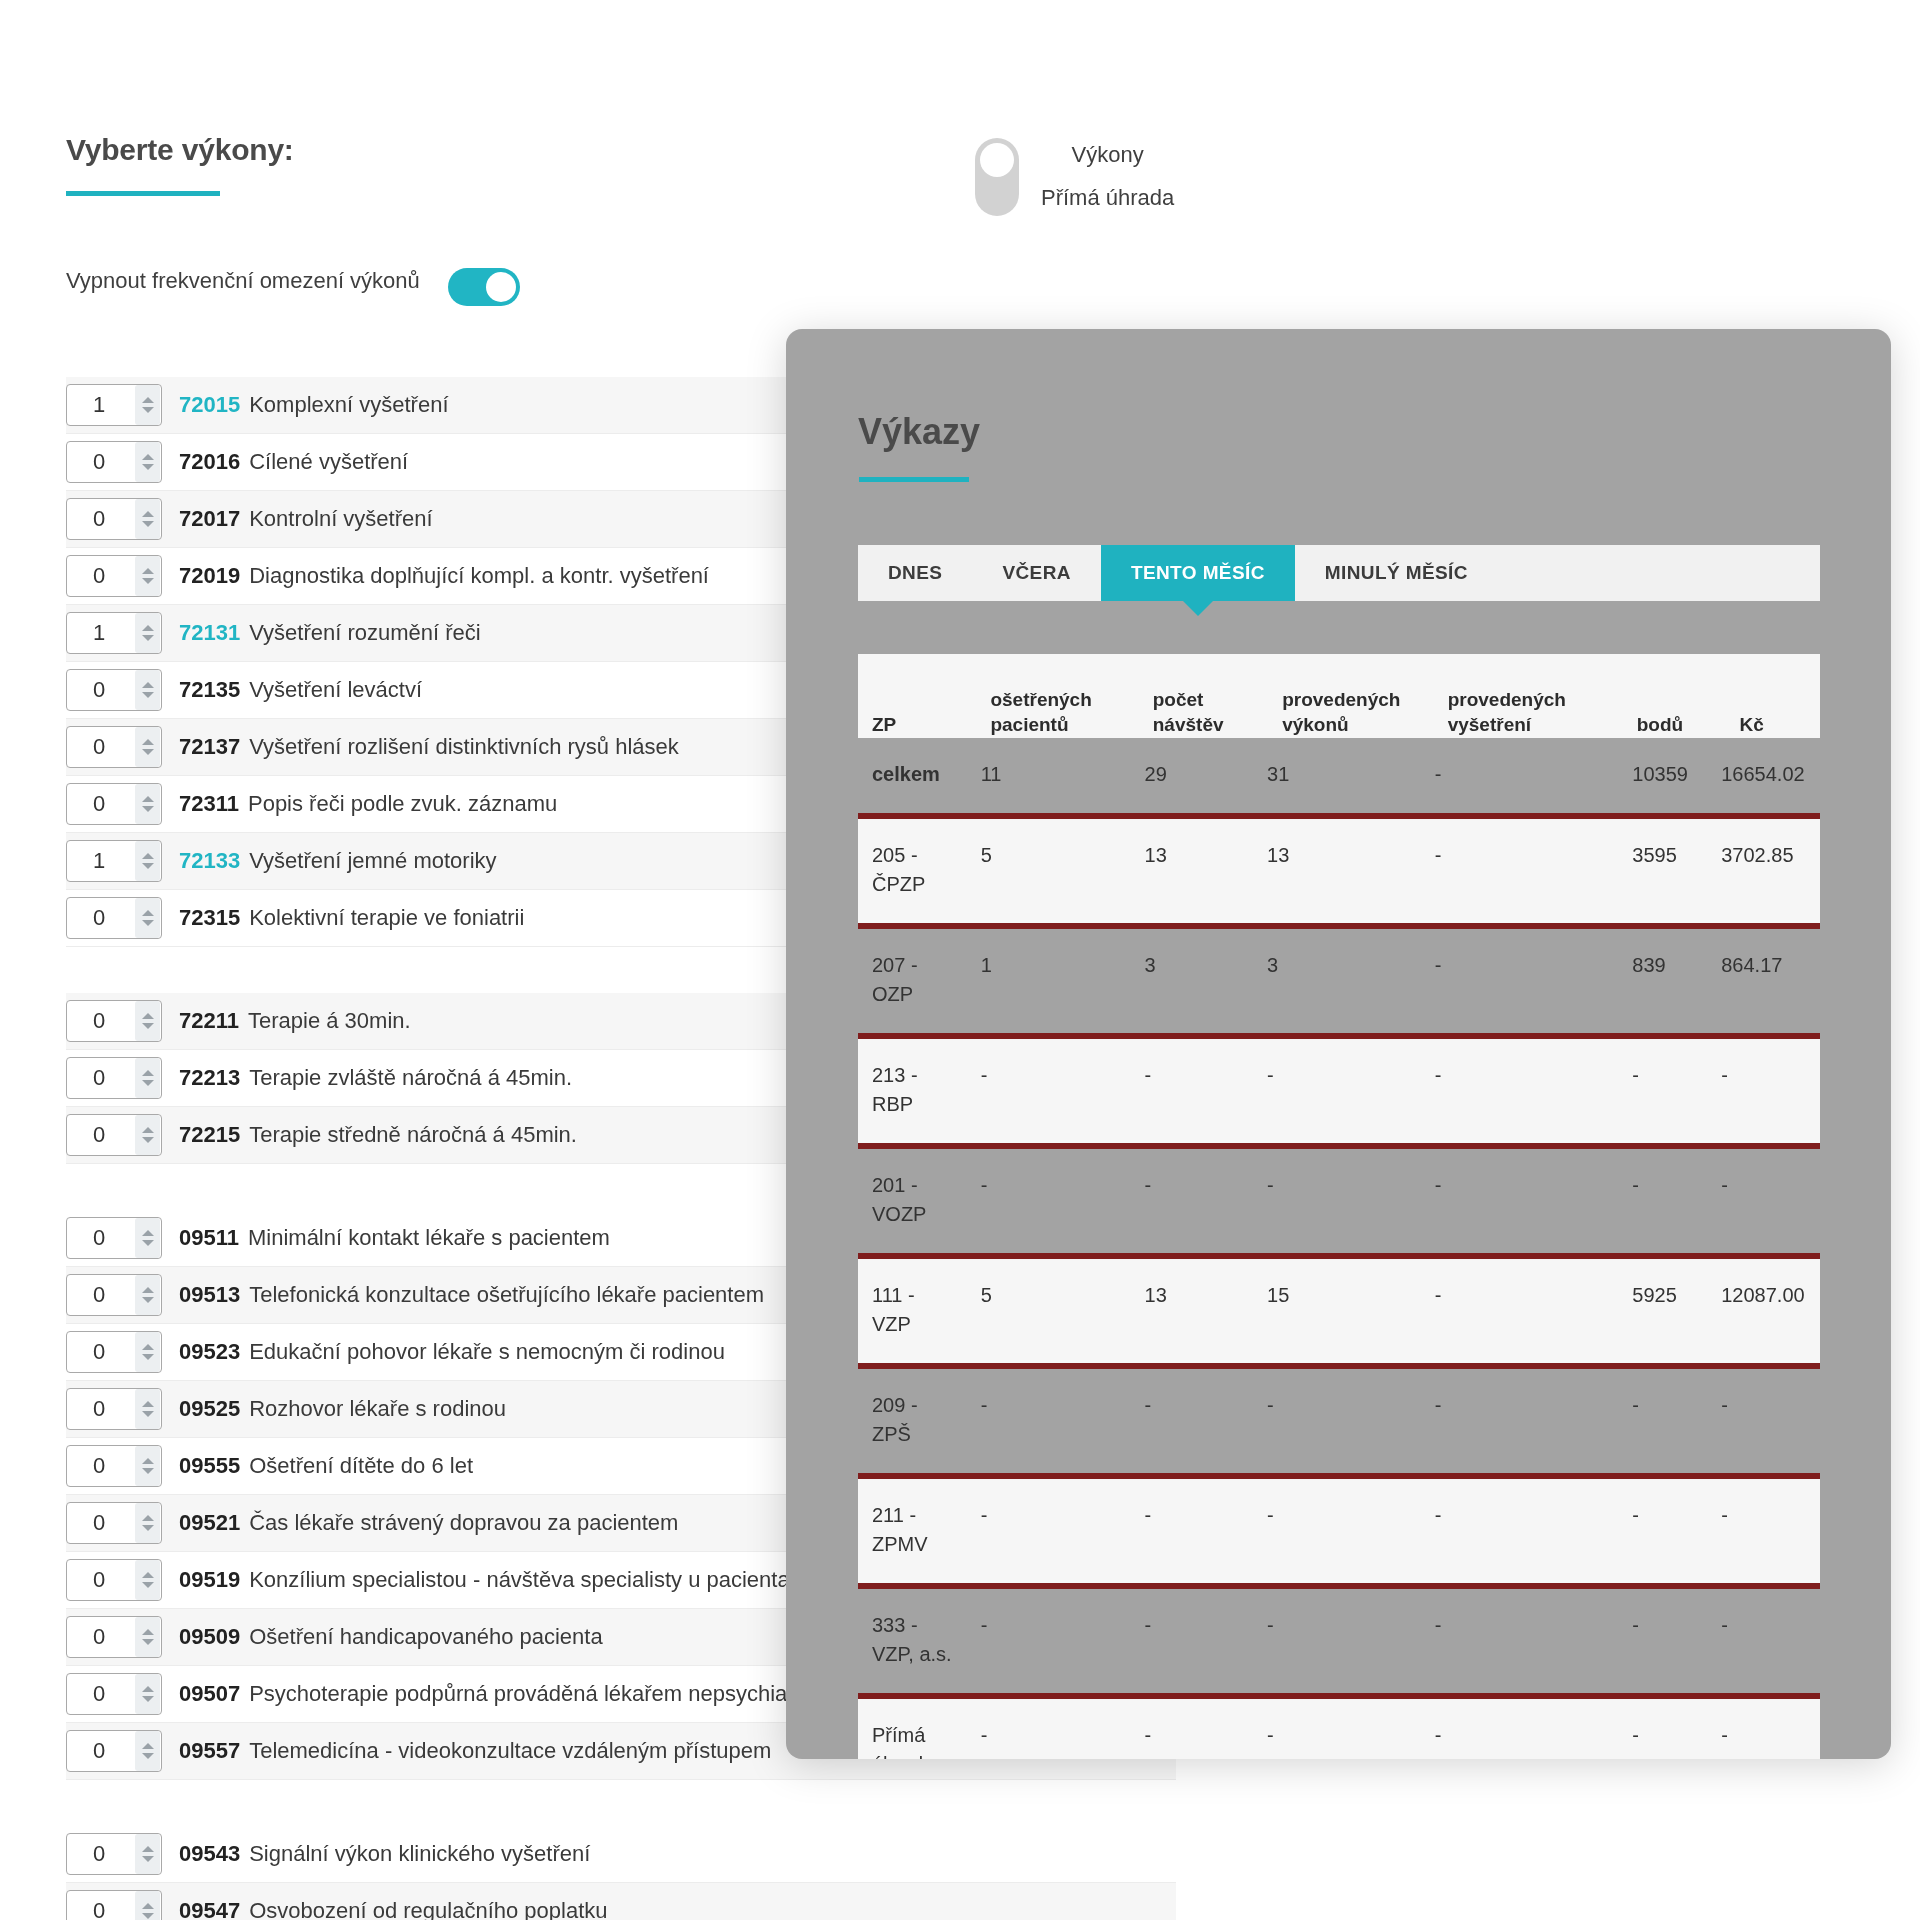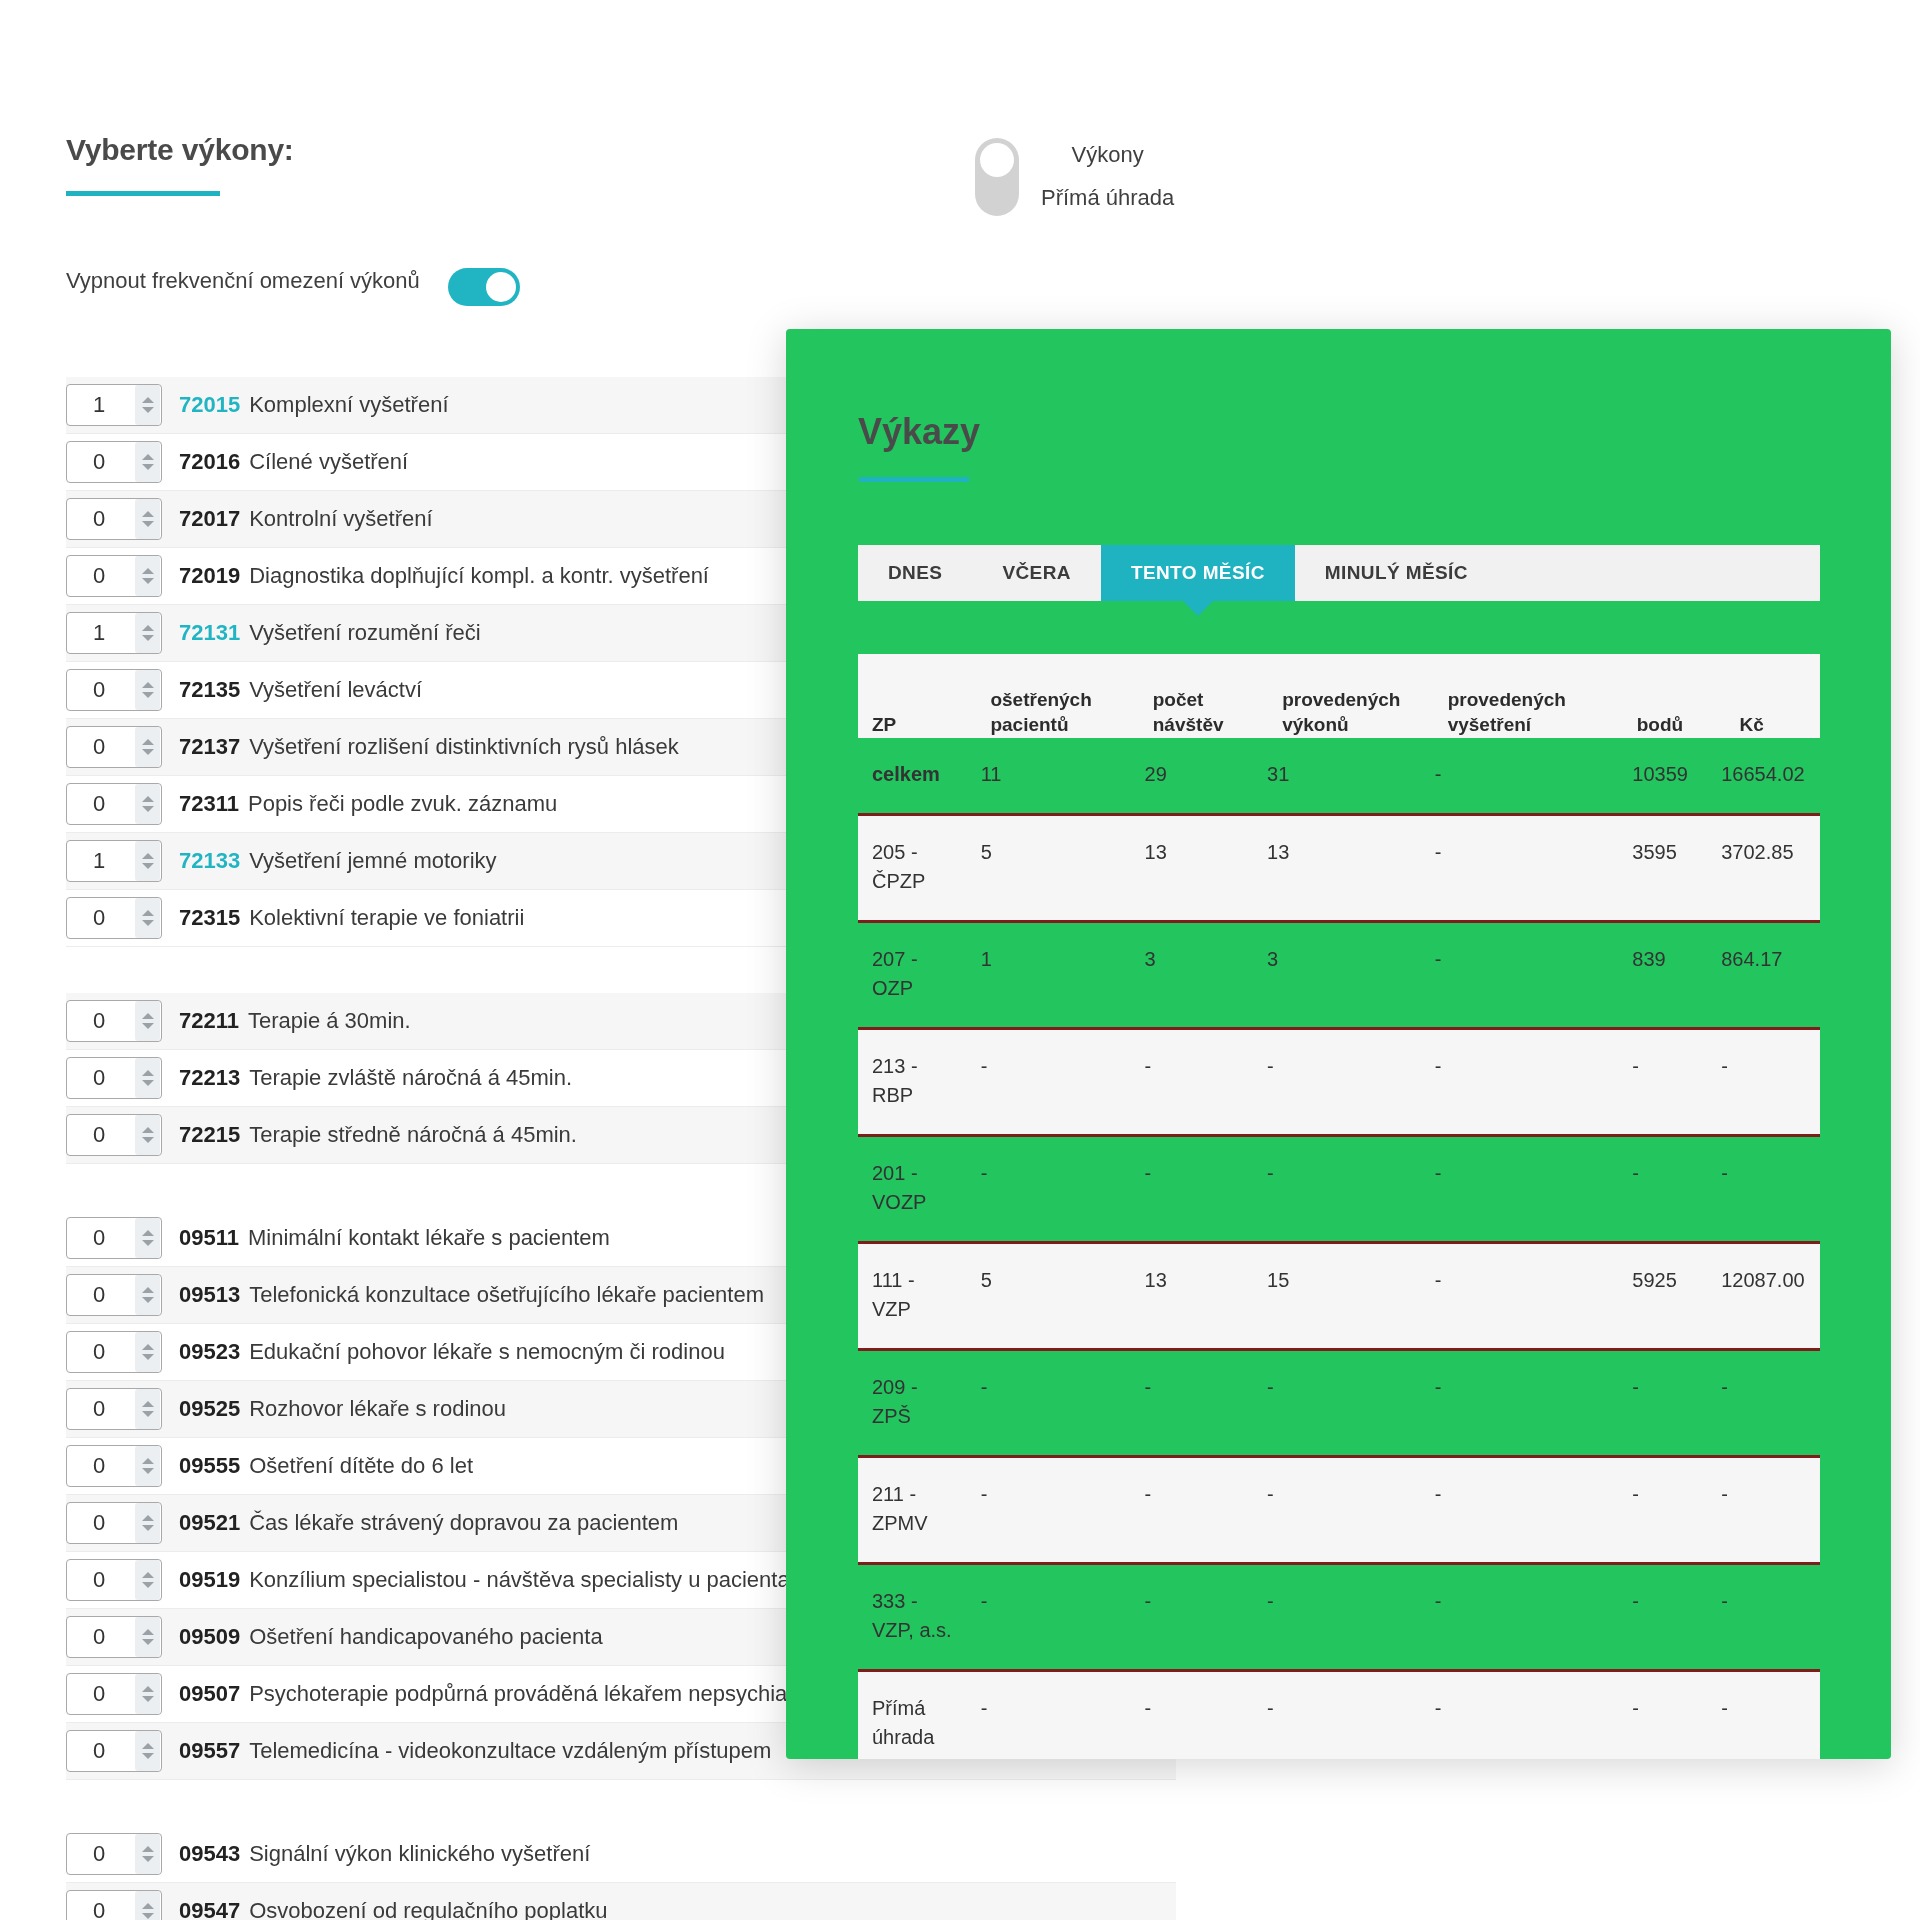"Výkazy" .panel { background: #22c55e -> #a3a3a3; border-radius: 4px -> 16px }
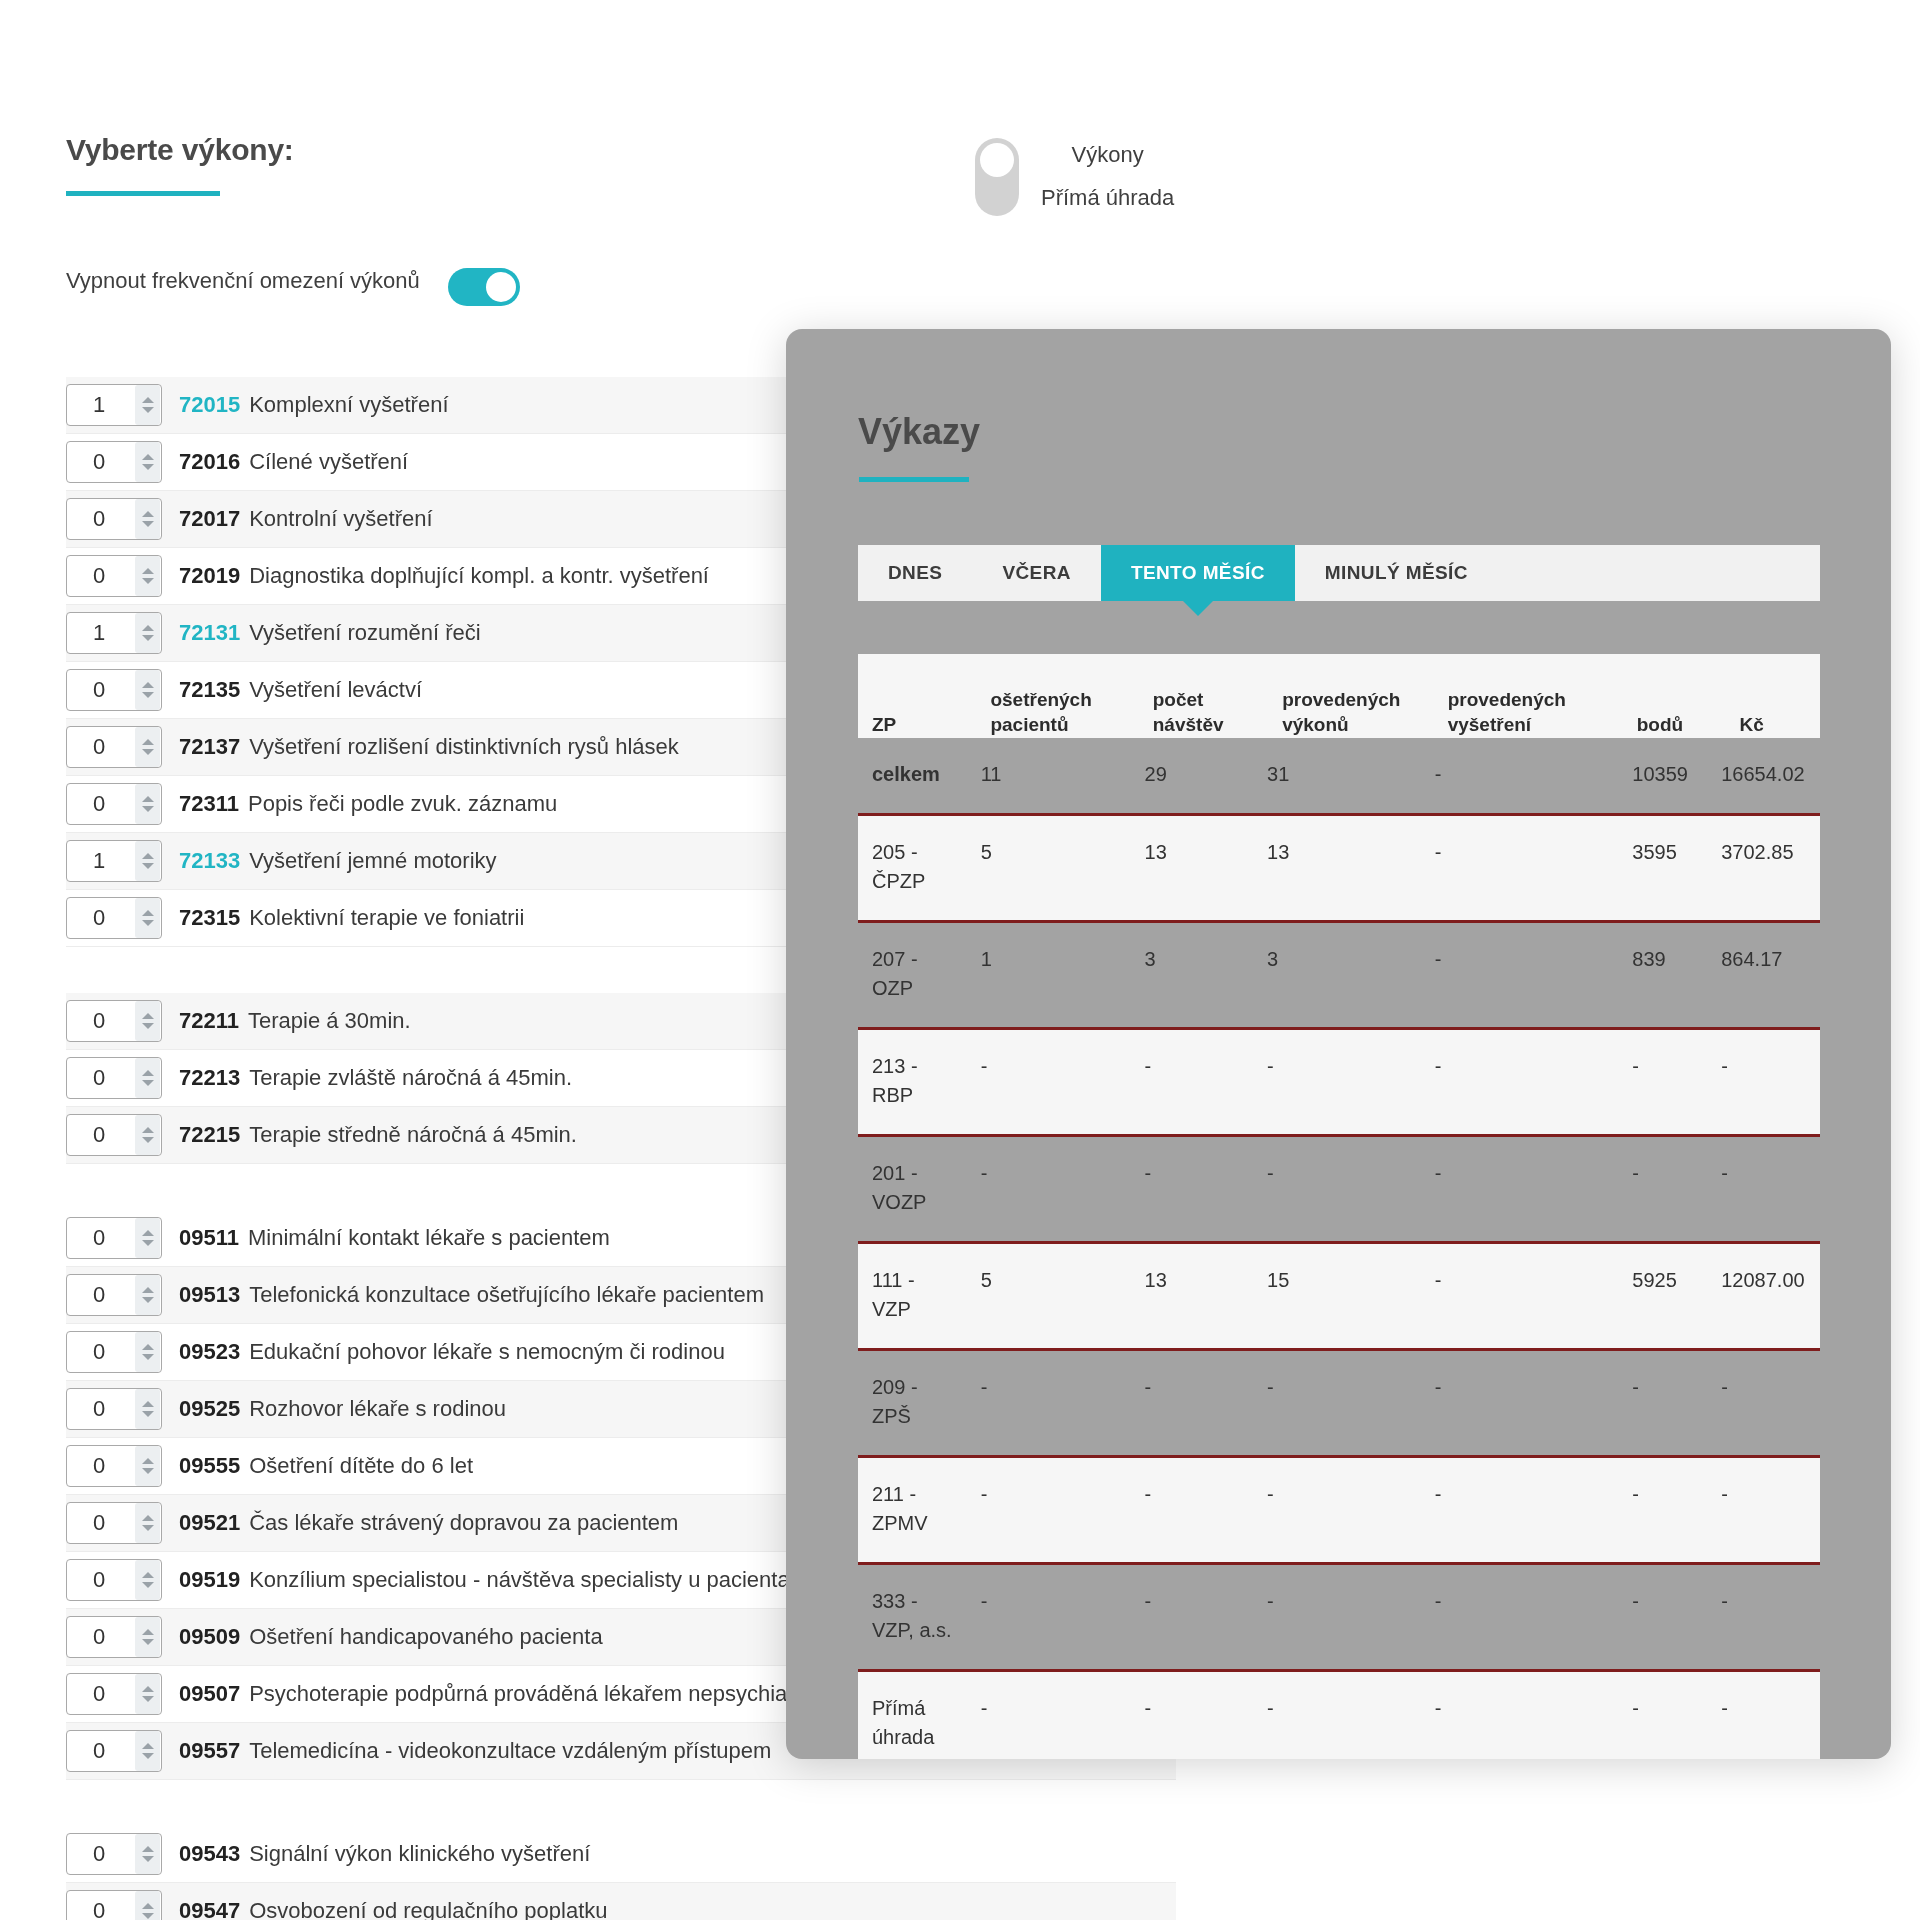"205 -" .trow.bord { border-top: 3px solid #7f1d1d -> 6px solid #7f1d1d }
